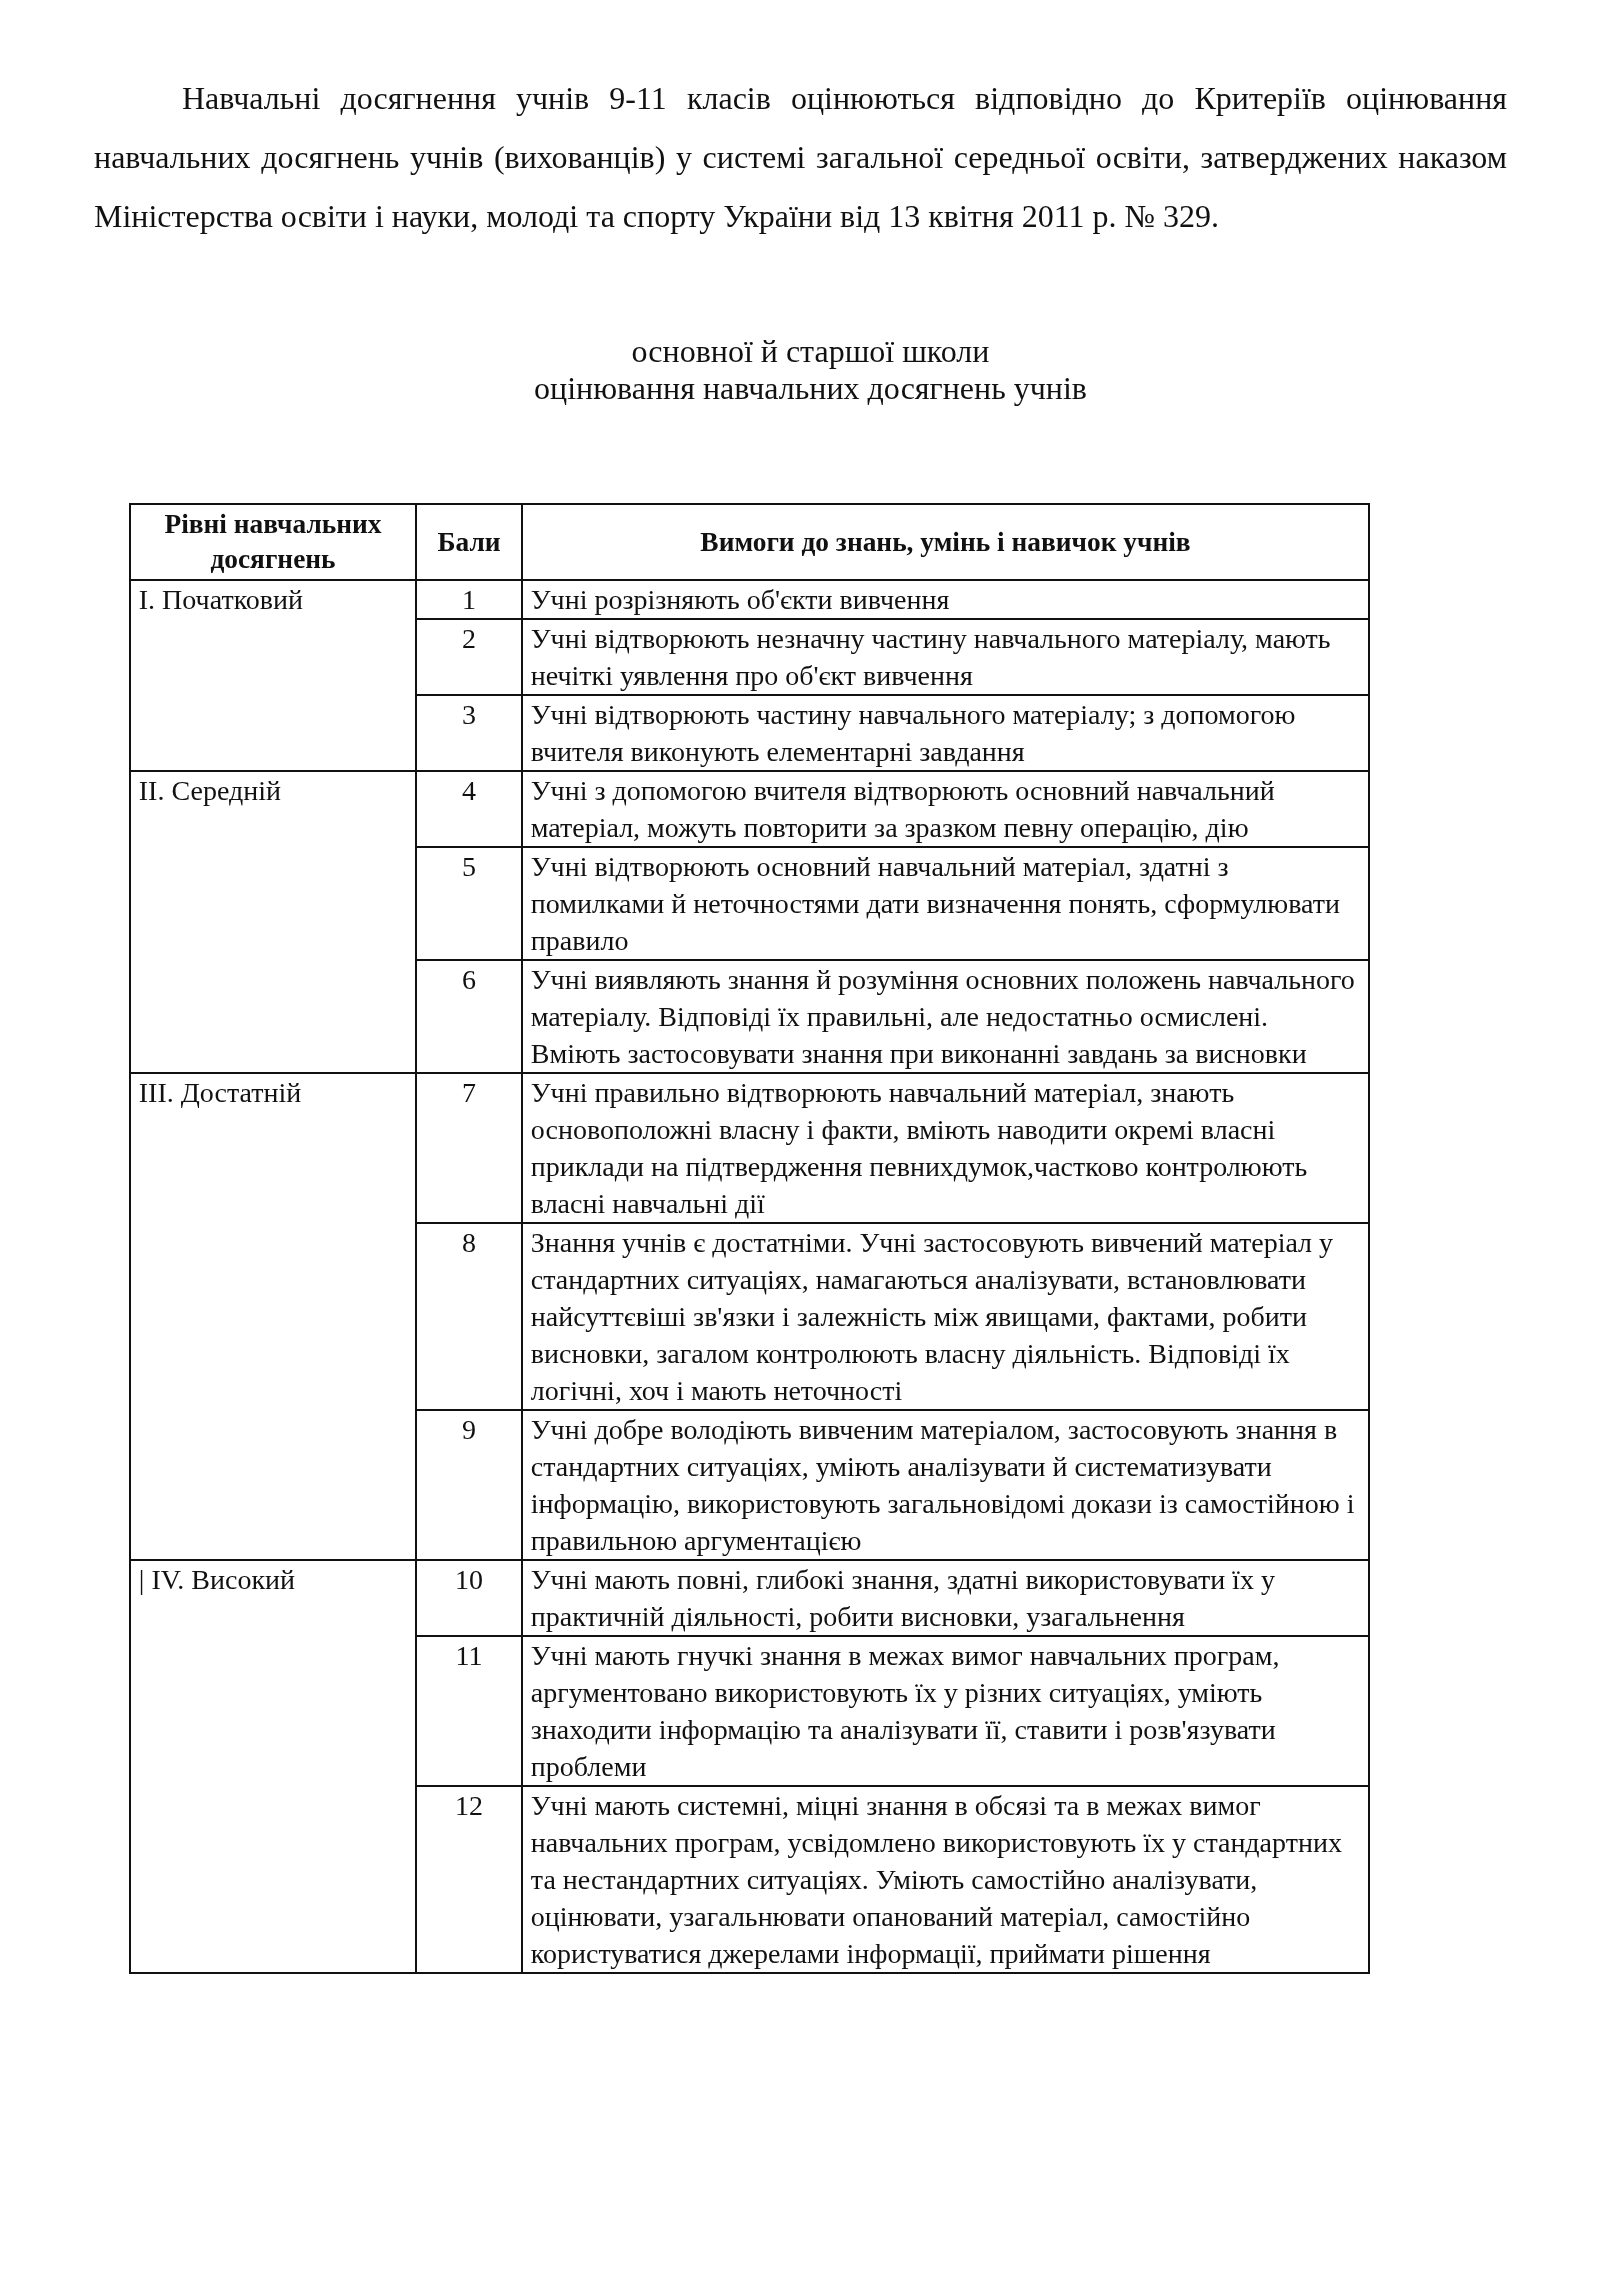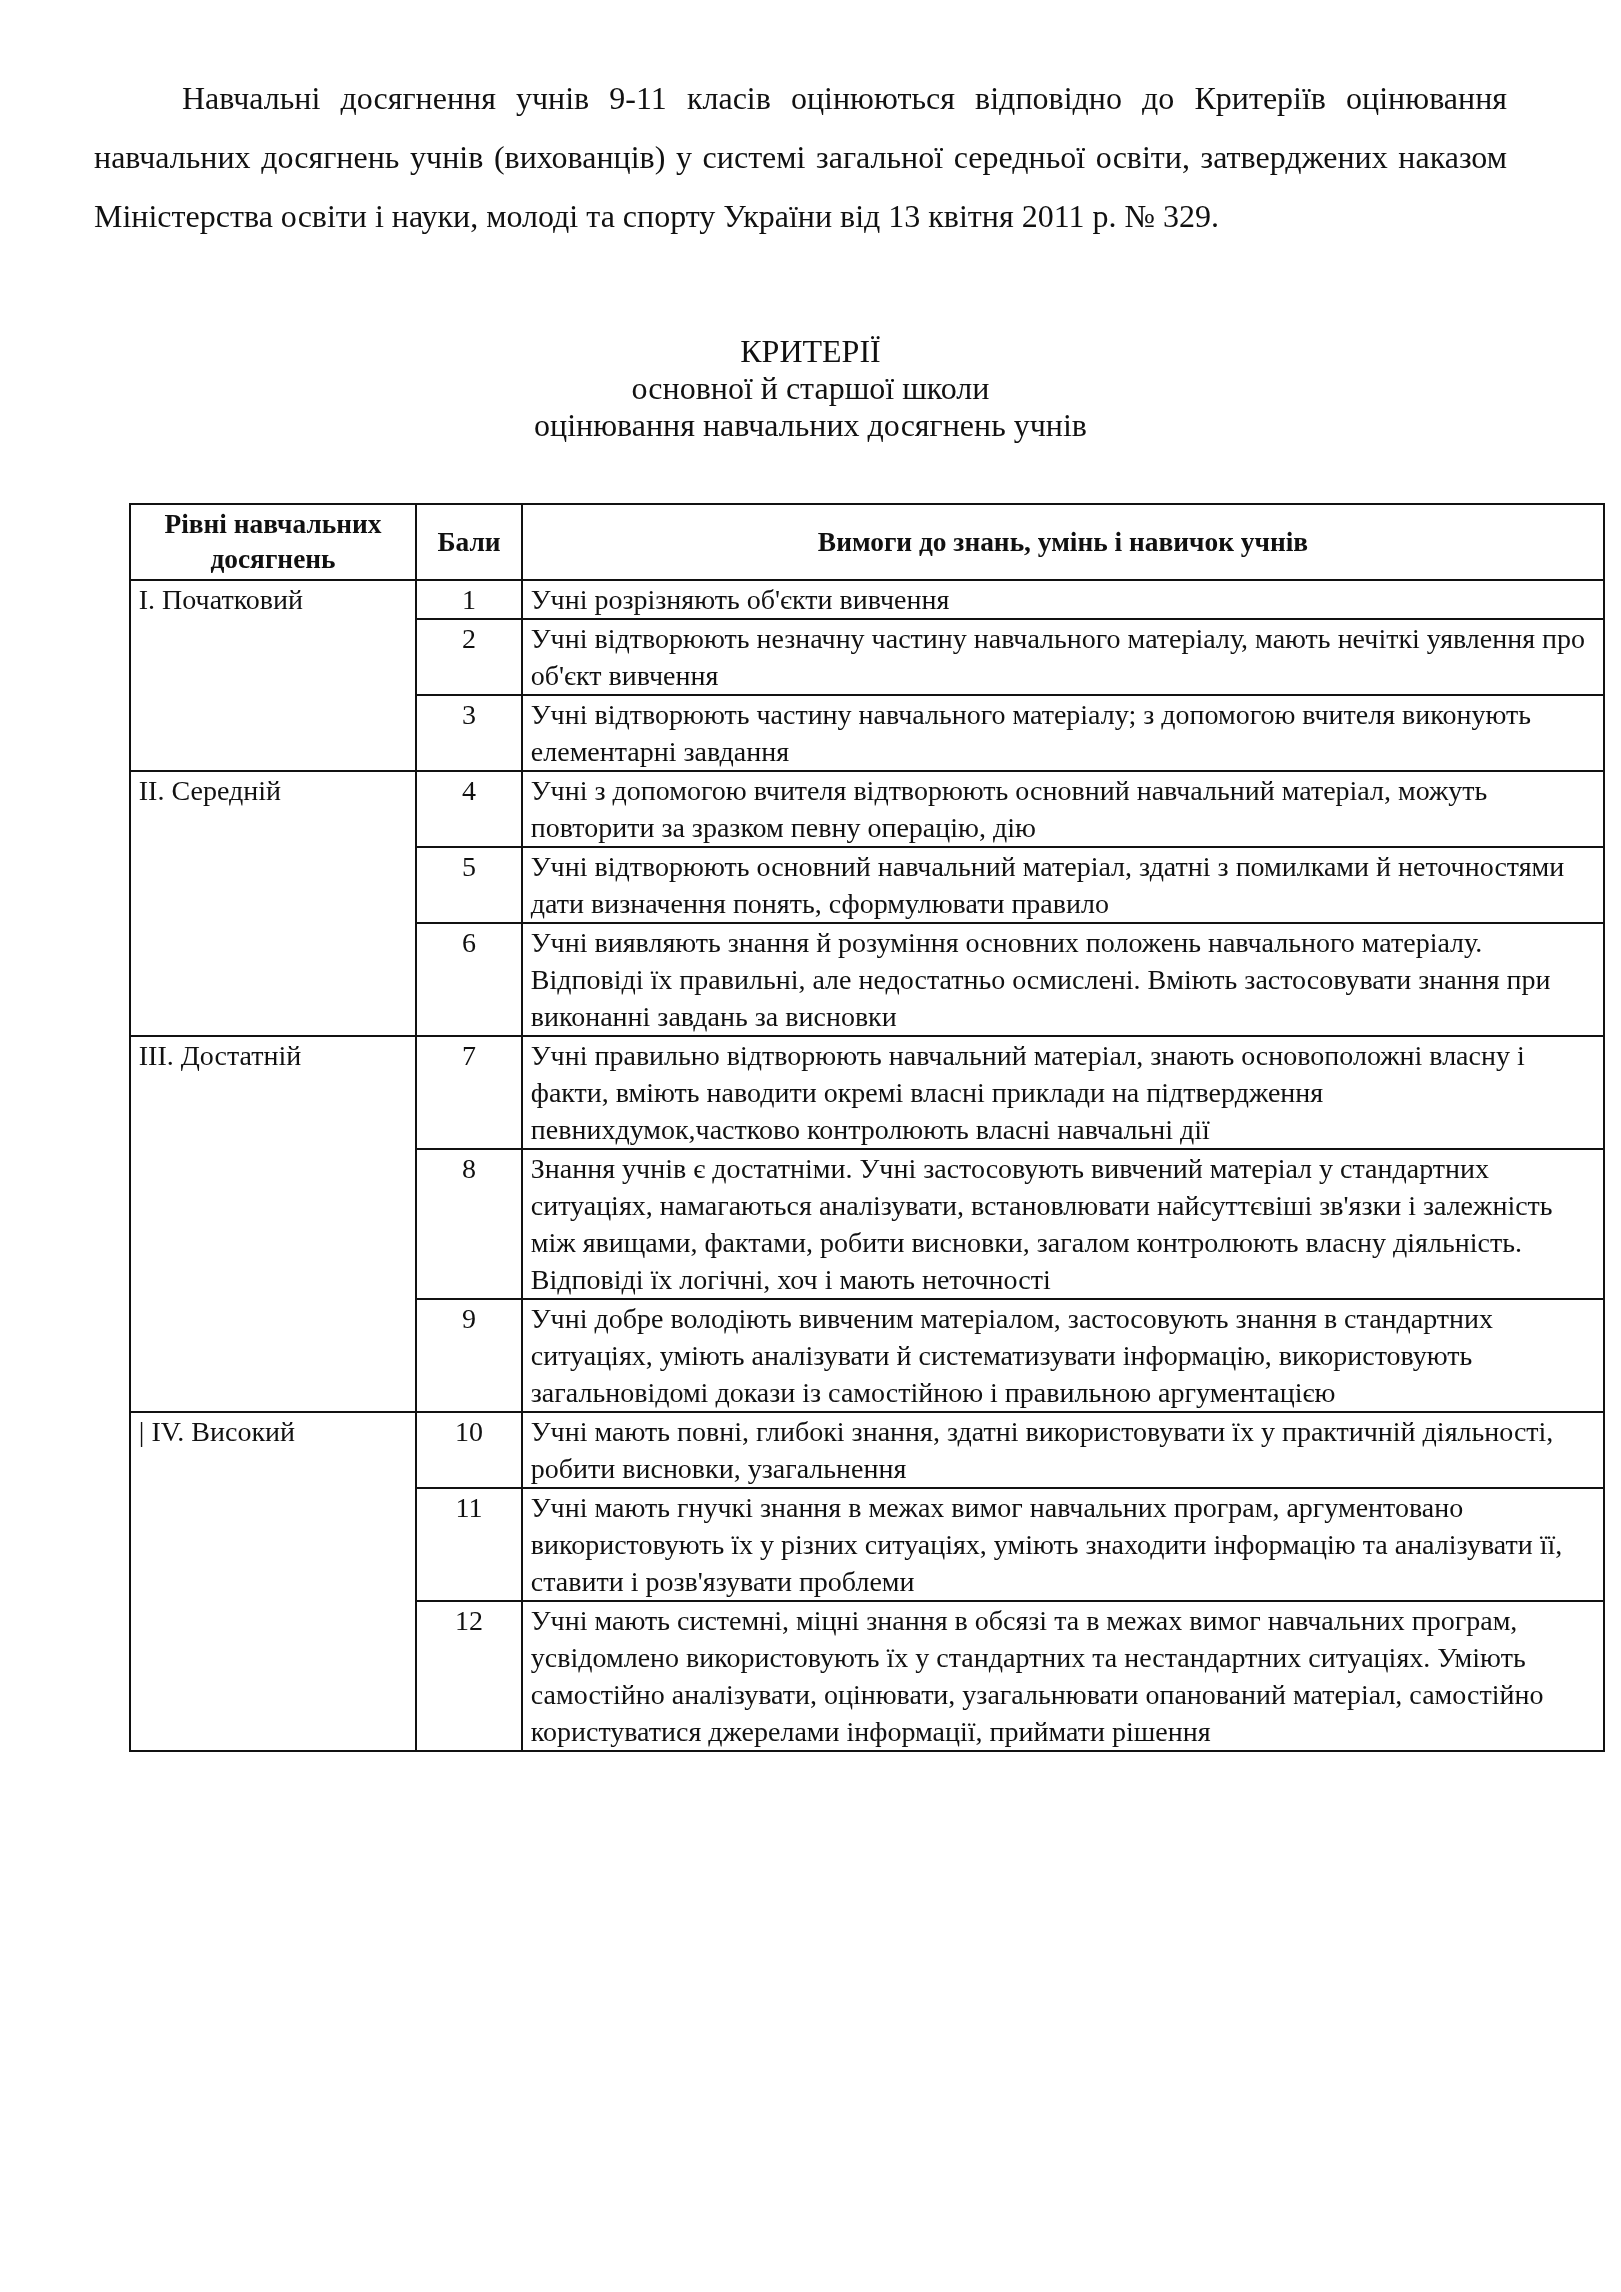"КРИТЕРІЇ" div { html: <div>КРИТЕРІЇ</div> -> none }
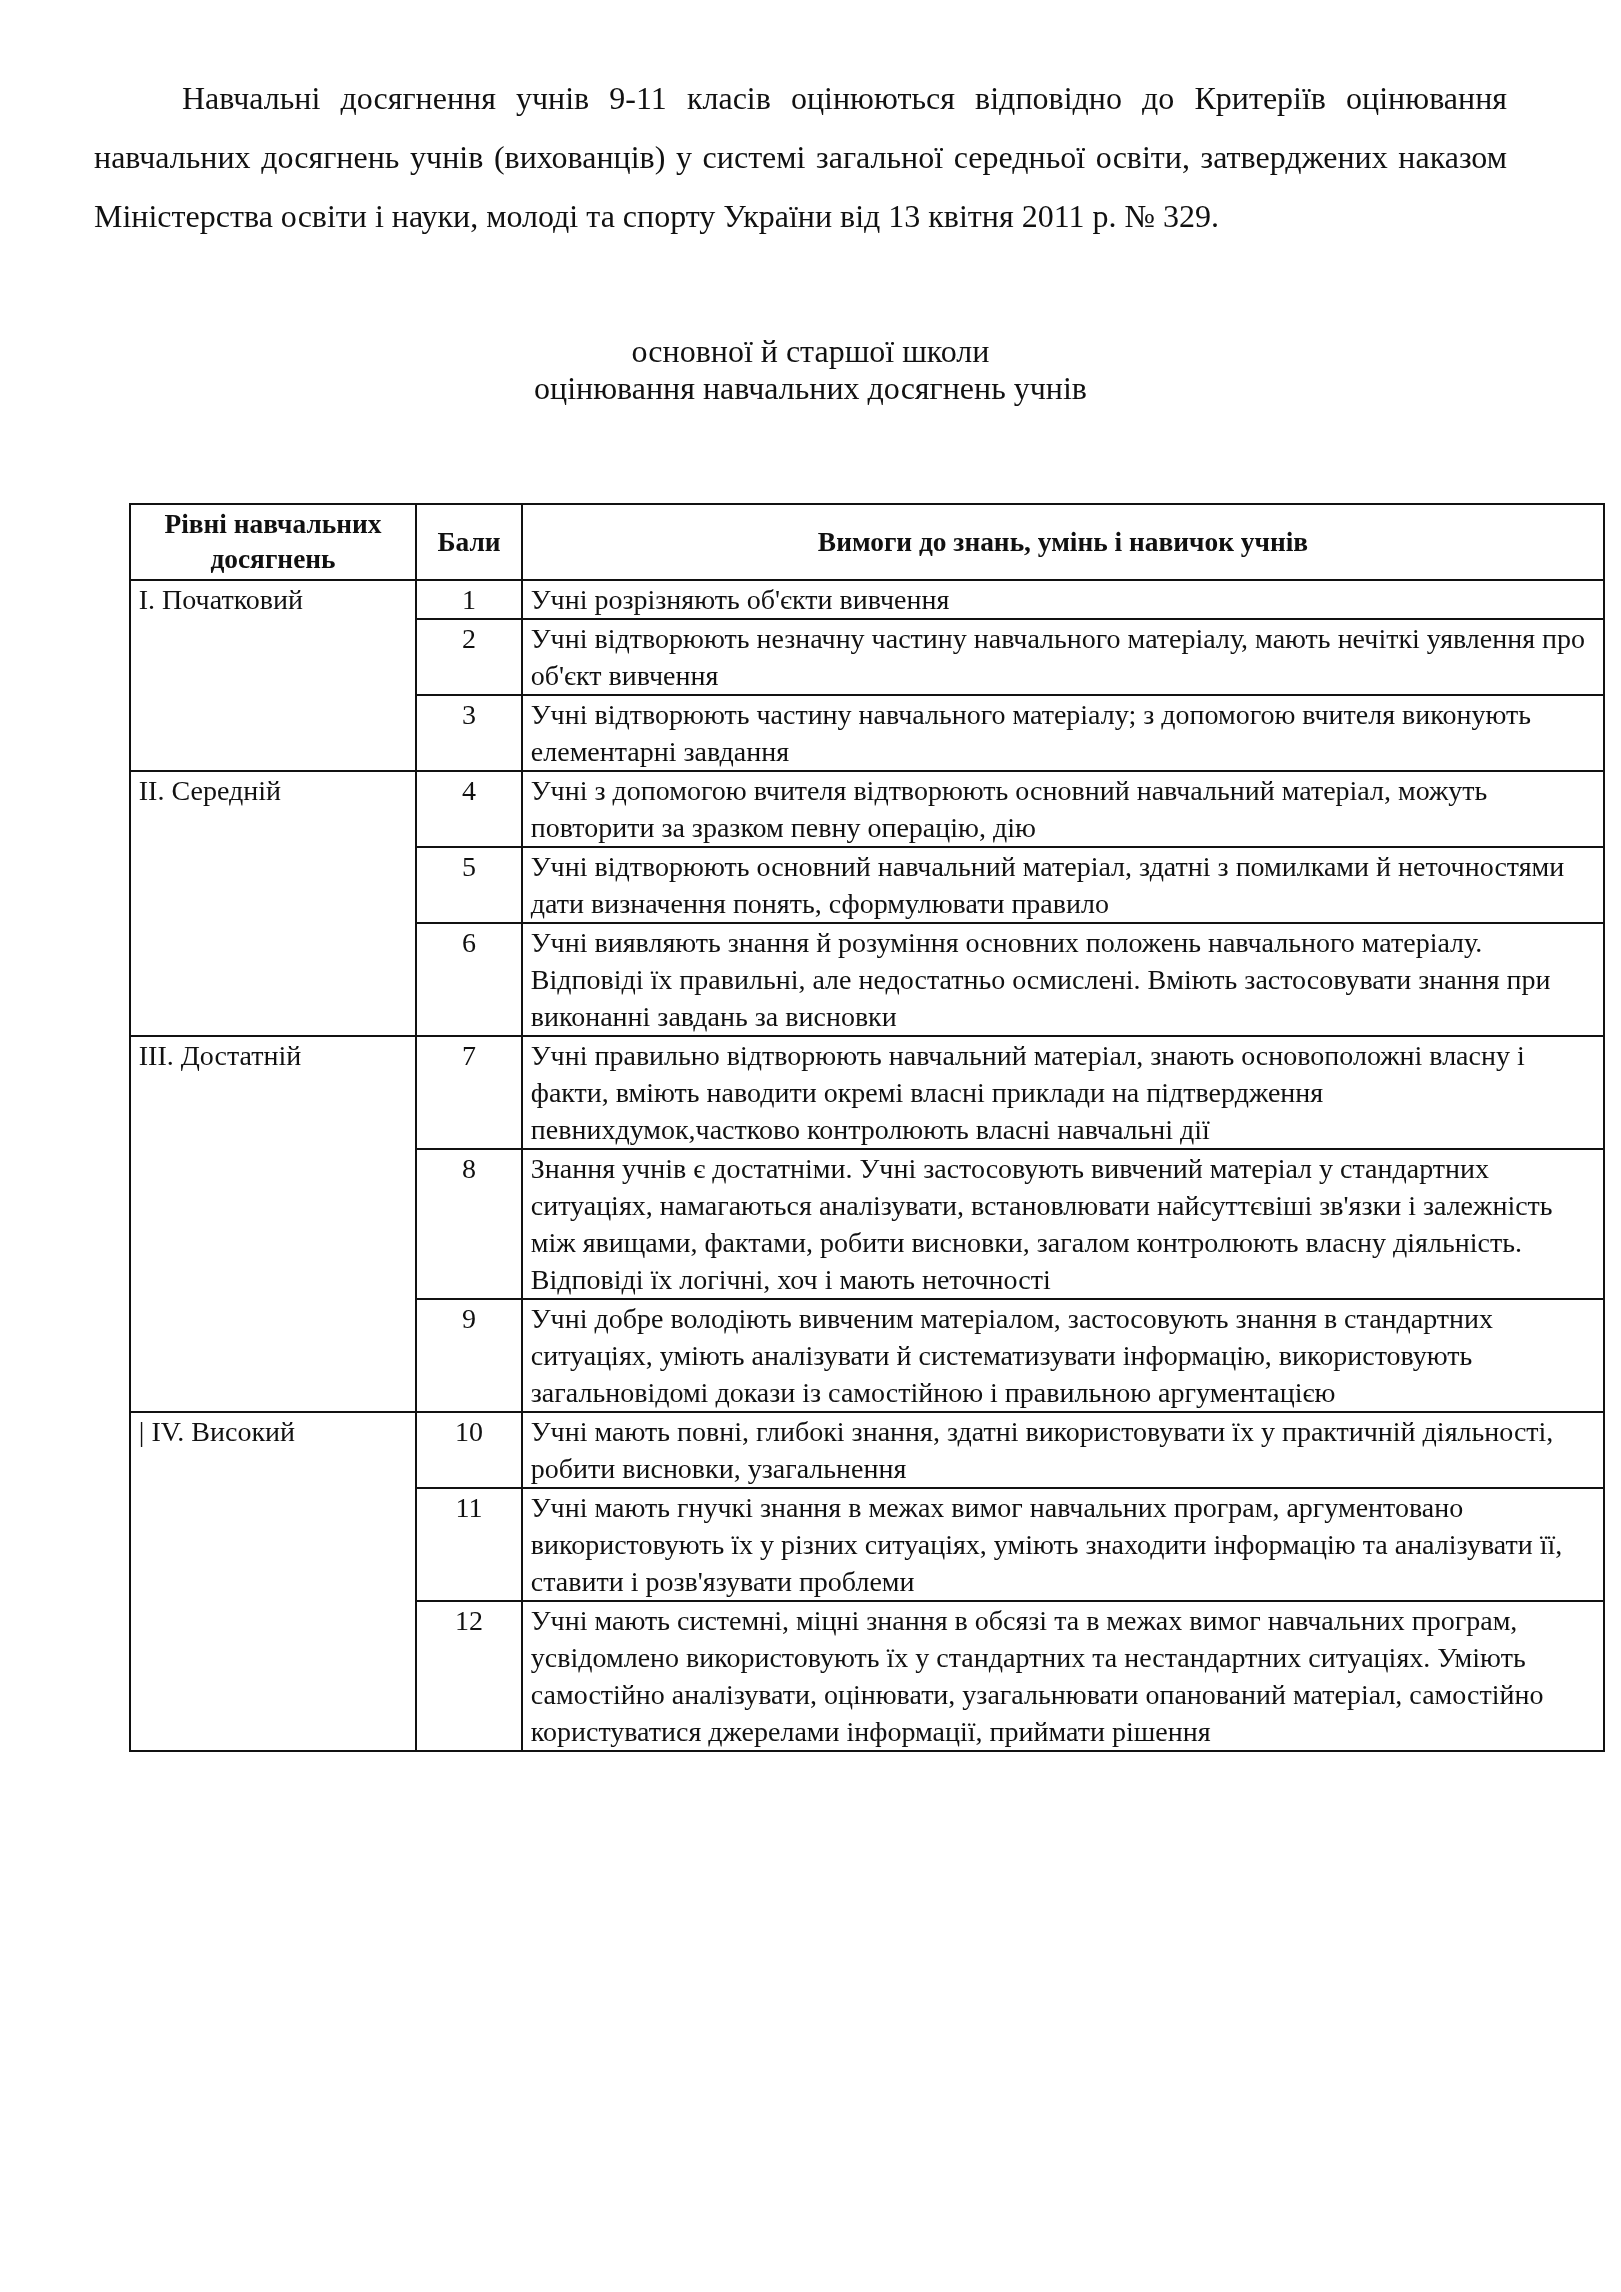"Рівні навчальних досягнень" table.crit { width: 1476px -> 1241px }
